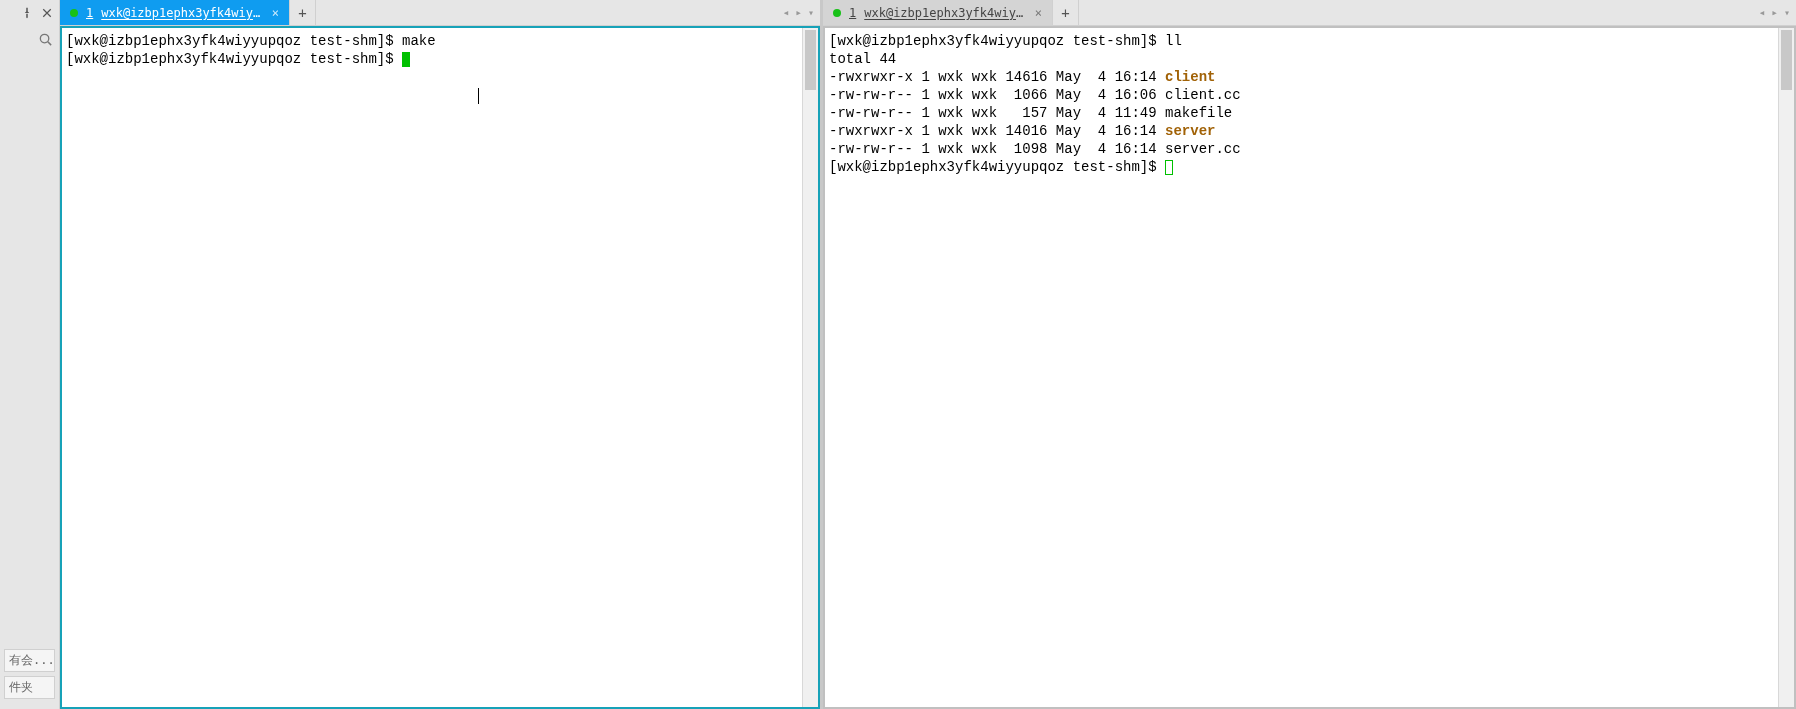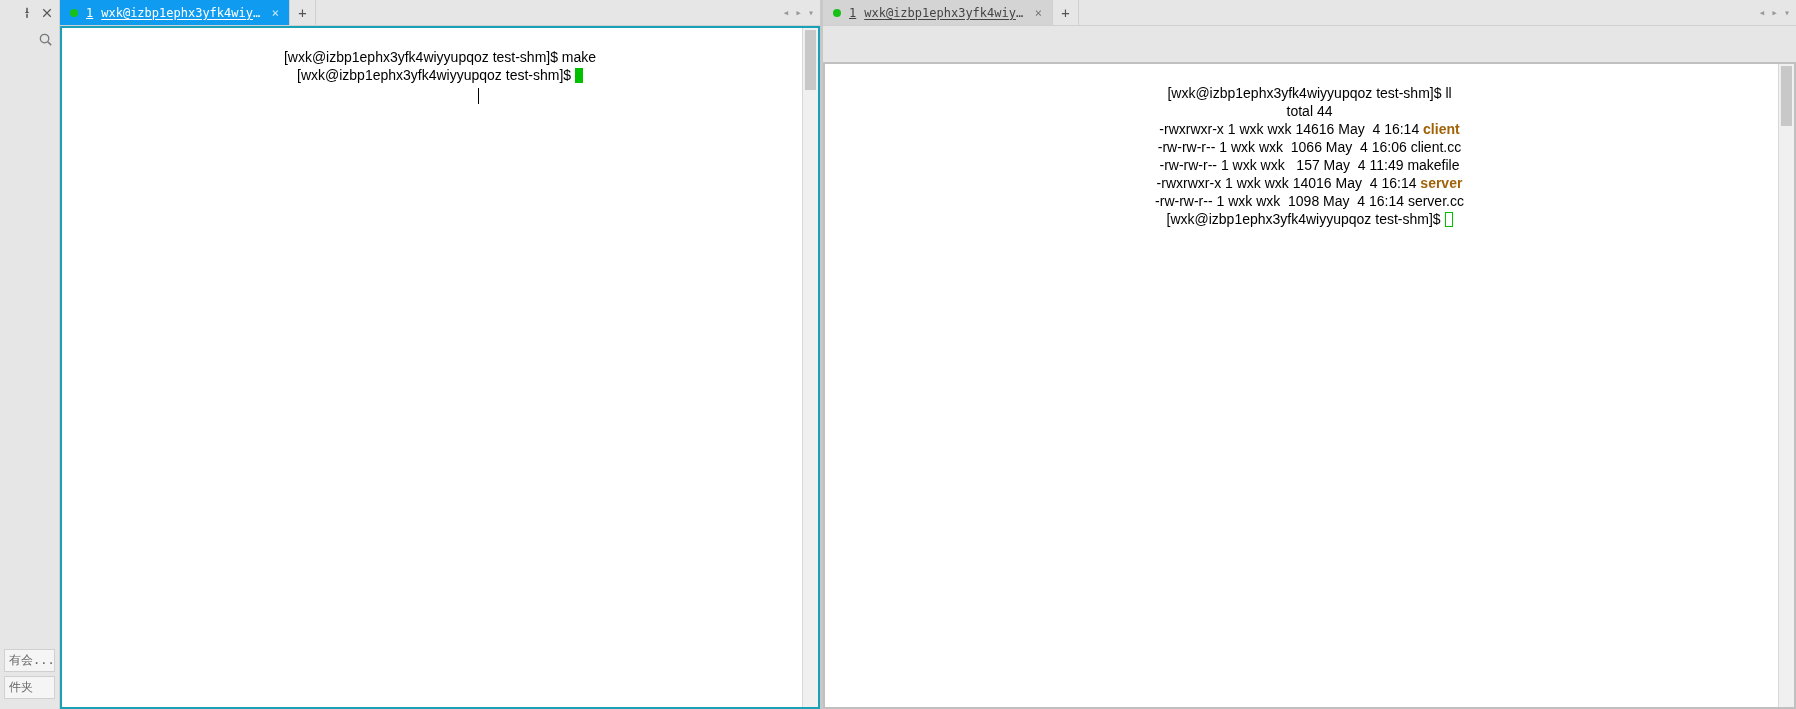"[wxk@izbp1ephx3yfk4wiyyupqoz test-shm]$" .term { font-family: Liberation Sans, sans-serif -> Liberation Mono, monospace; padding: 20px 4px -> 4px 4px; text-align: center -> none }
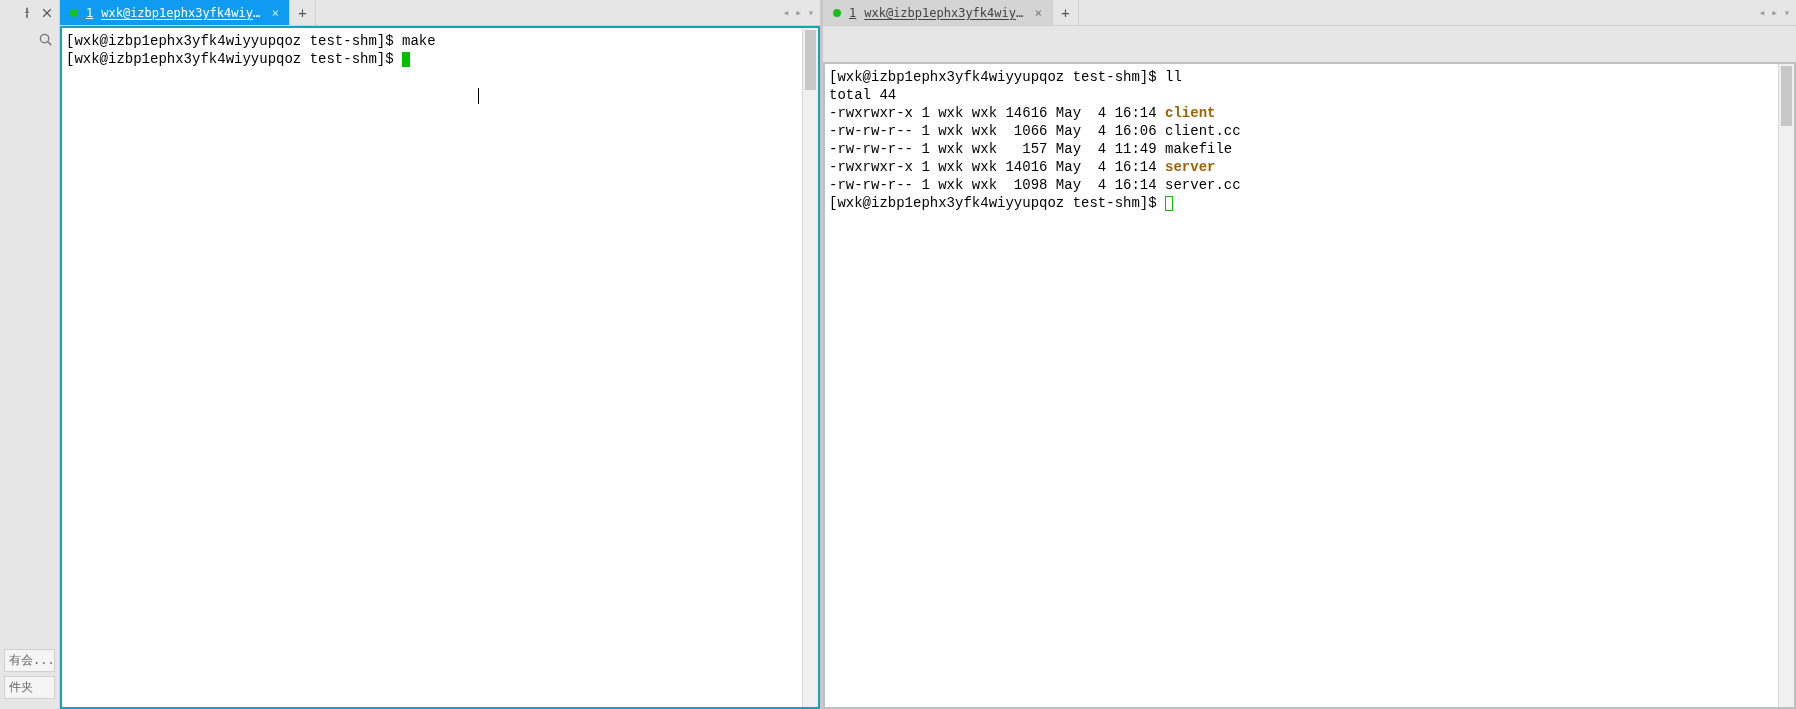"[wxk@izbp1ephx3yfk4wiyyupqoz test-shm]$ ll" .pane.right { margin-top: 36px -> none }
